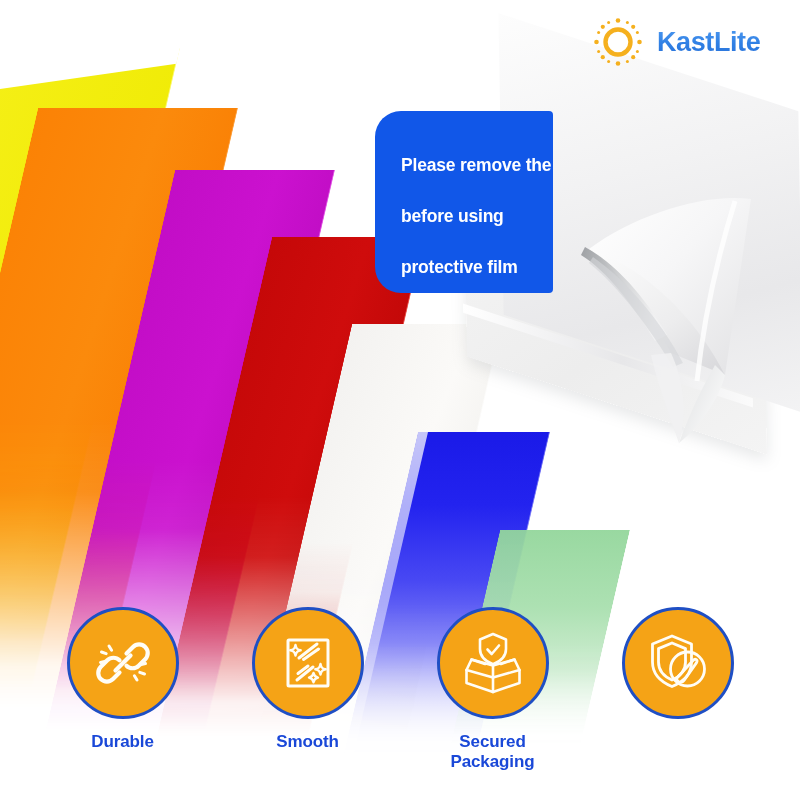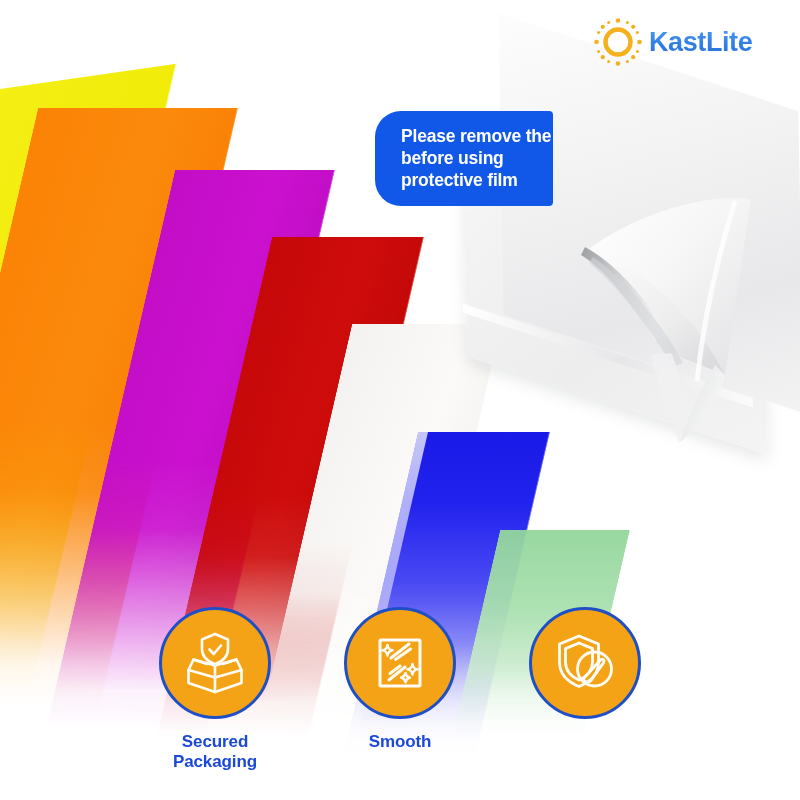"KastLite" #logo { gap: 5px -> 13px }
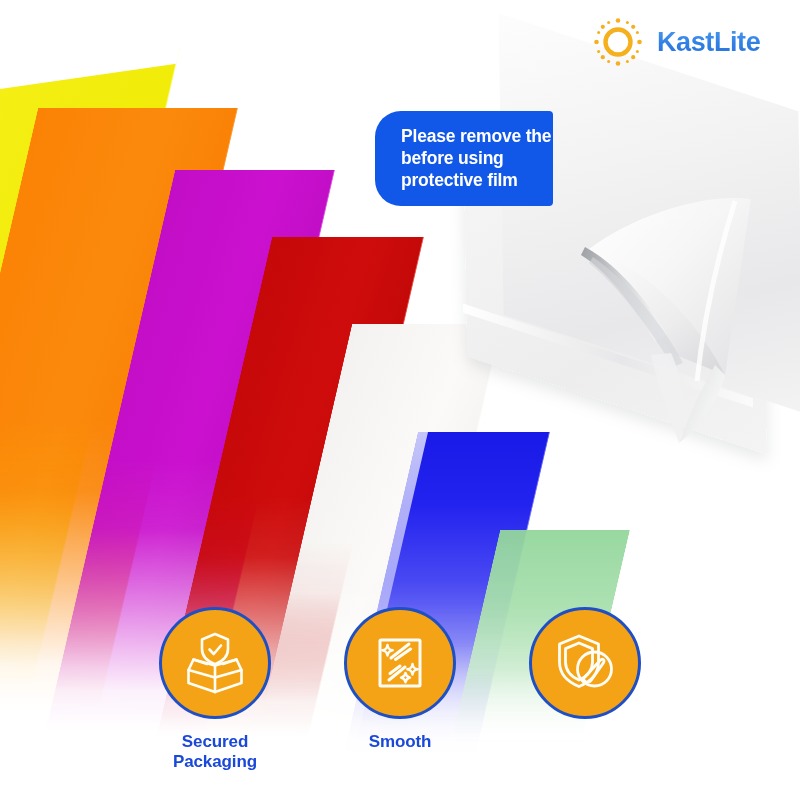"Please remove the" #callout .line { margin-top: none -> 29px }
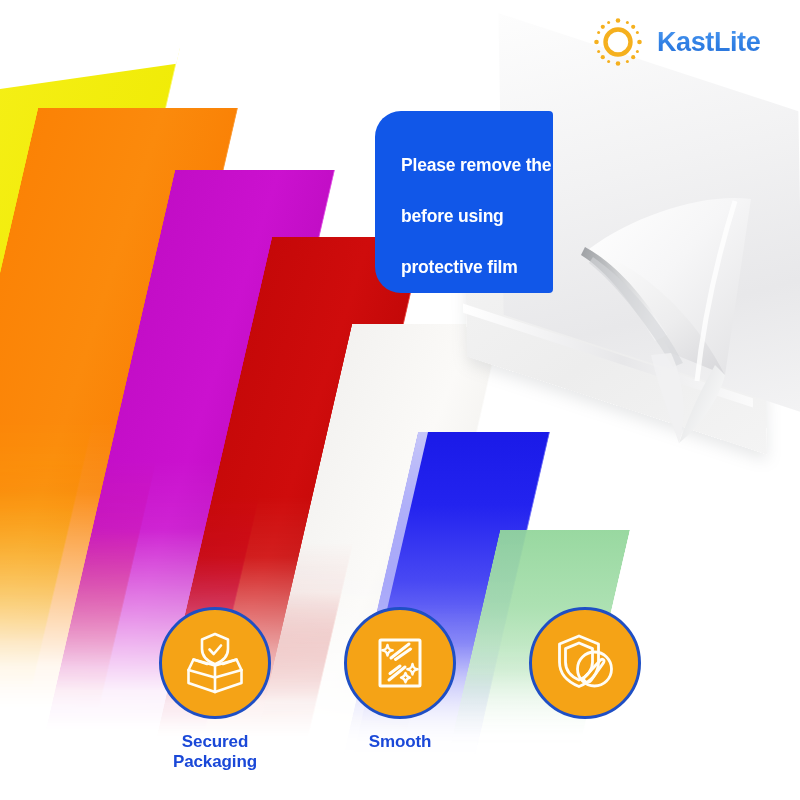"Durable" div.feature { html: none -> <div> <div> <span> <svg> <path></path> <path></path> <path></path> <g> <path></path> <path></path> <path></path> <path></path> <path></path> <path></path> </g> </svg> </span> </div> <div>Durable</div> </div> }
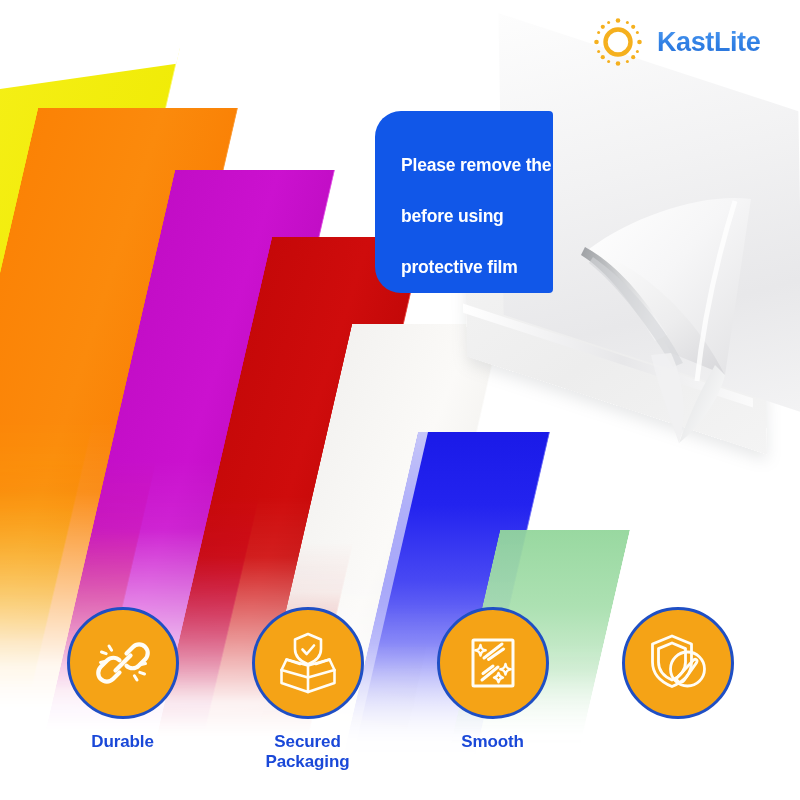"Secured" div.feature { order: before "Smooth" -> after "Smooth" }
